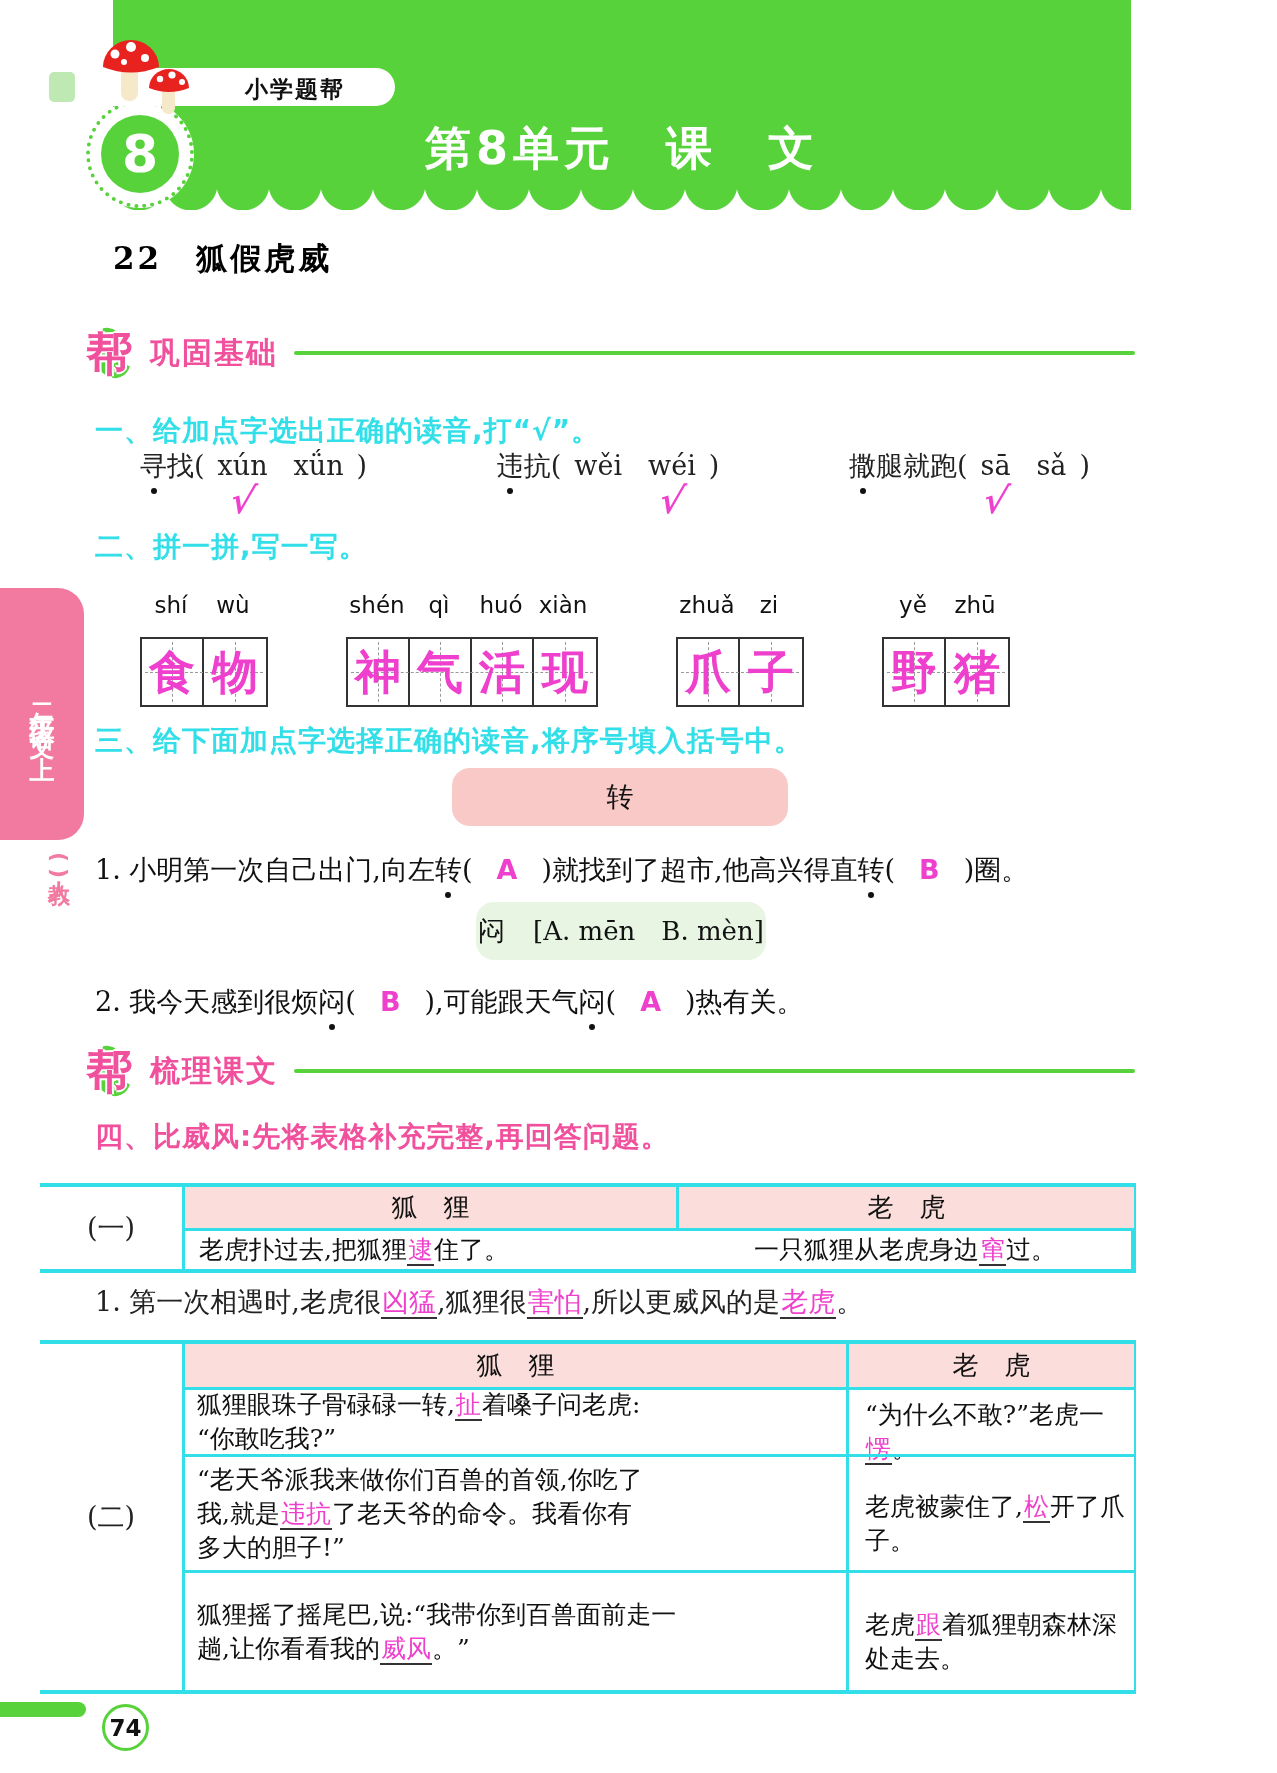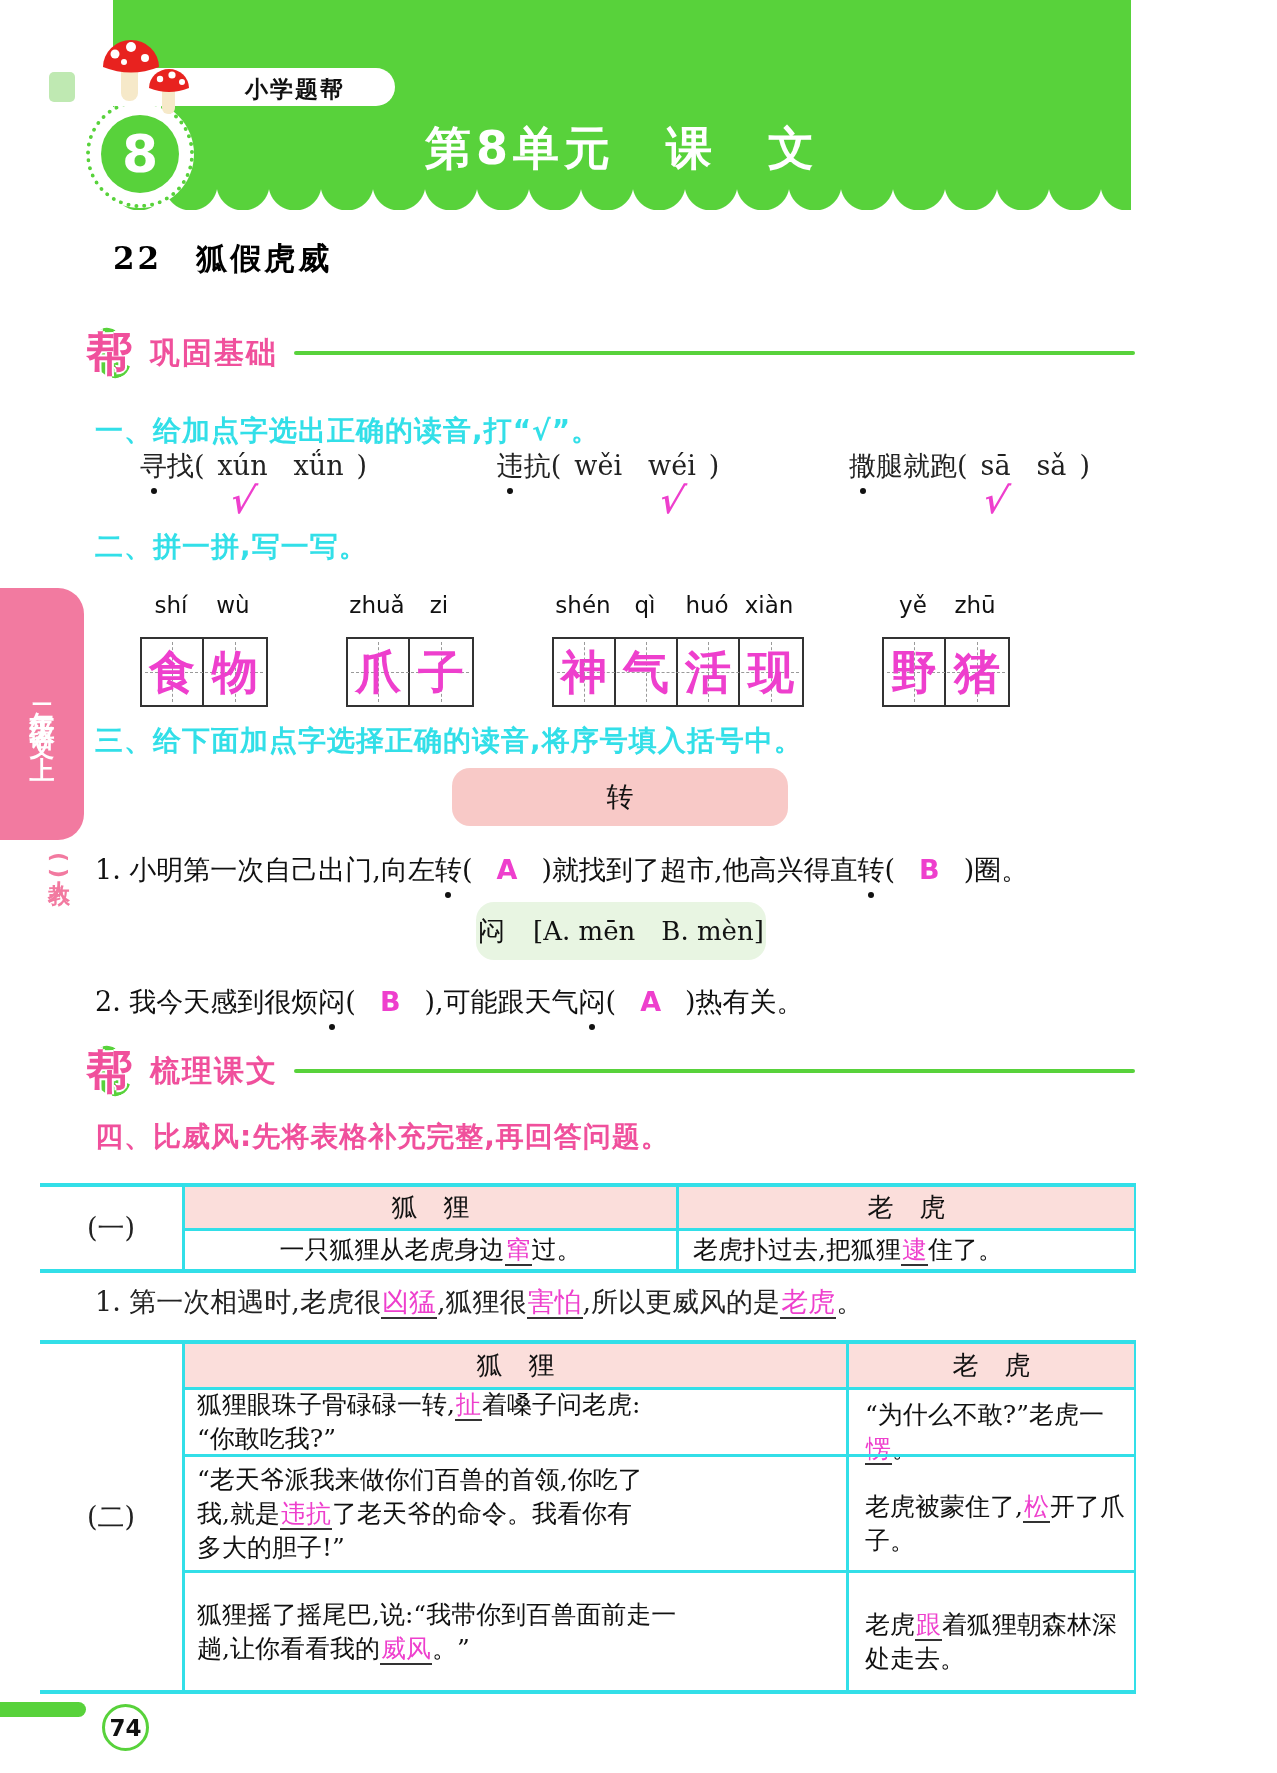"zhuǎ" div.wgroup { order: before "shén" -> after "shén" }
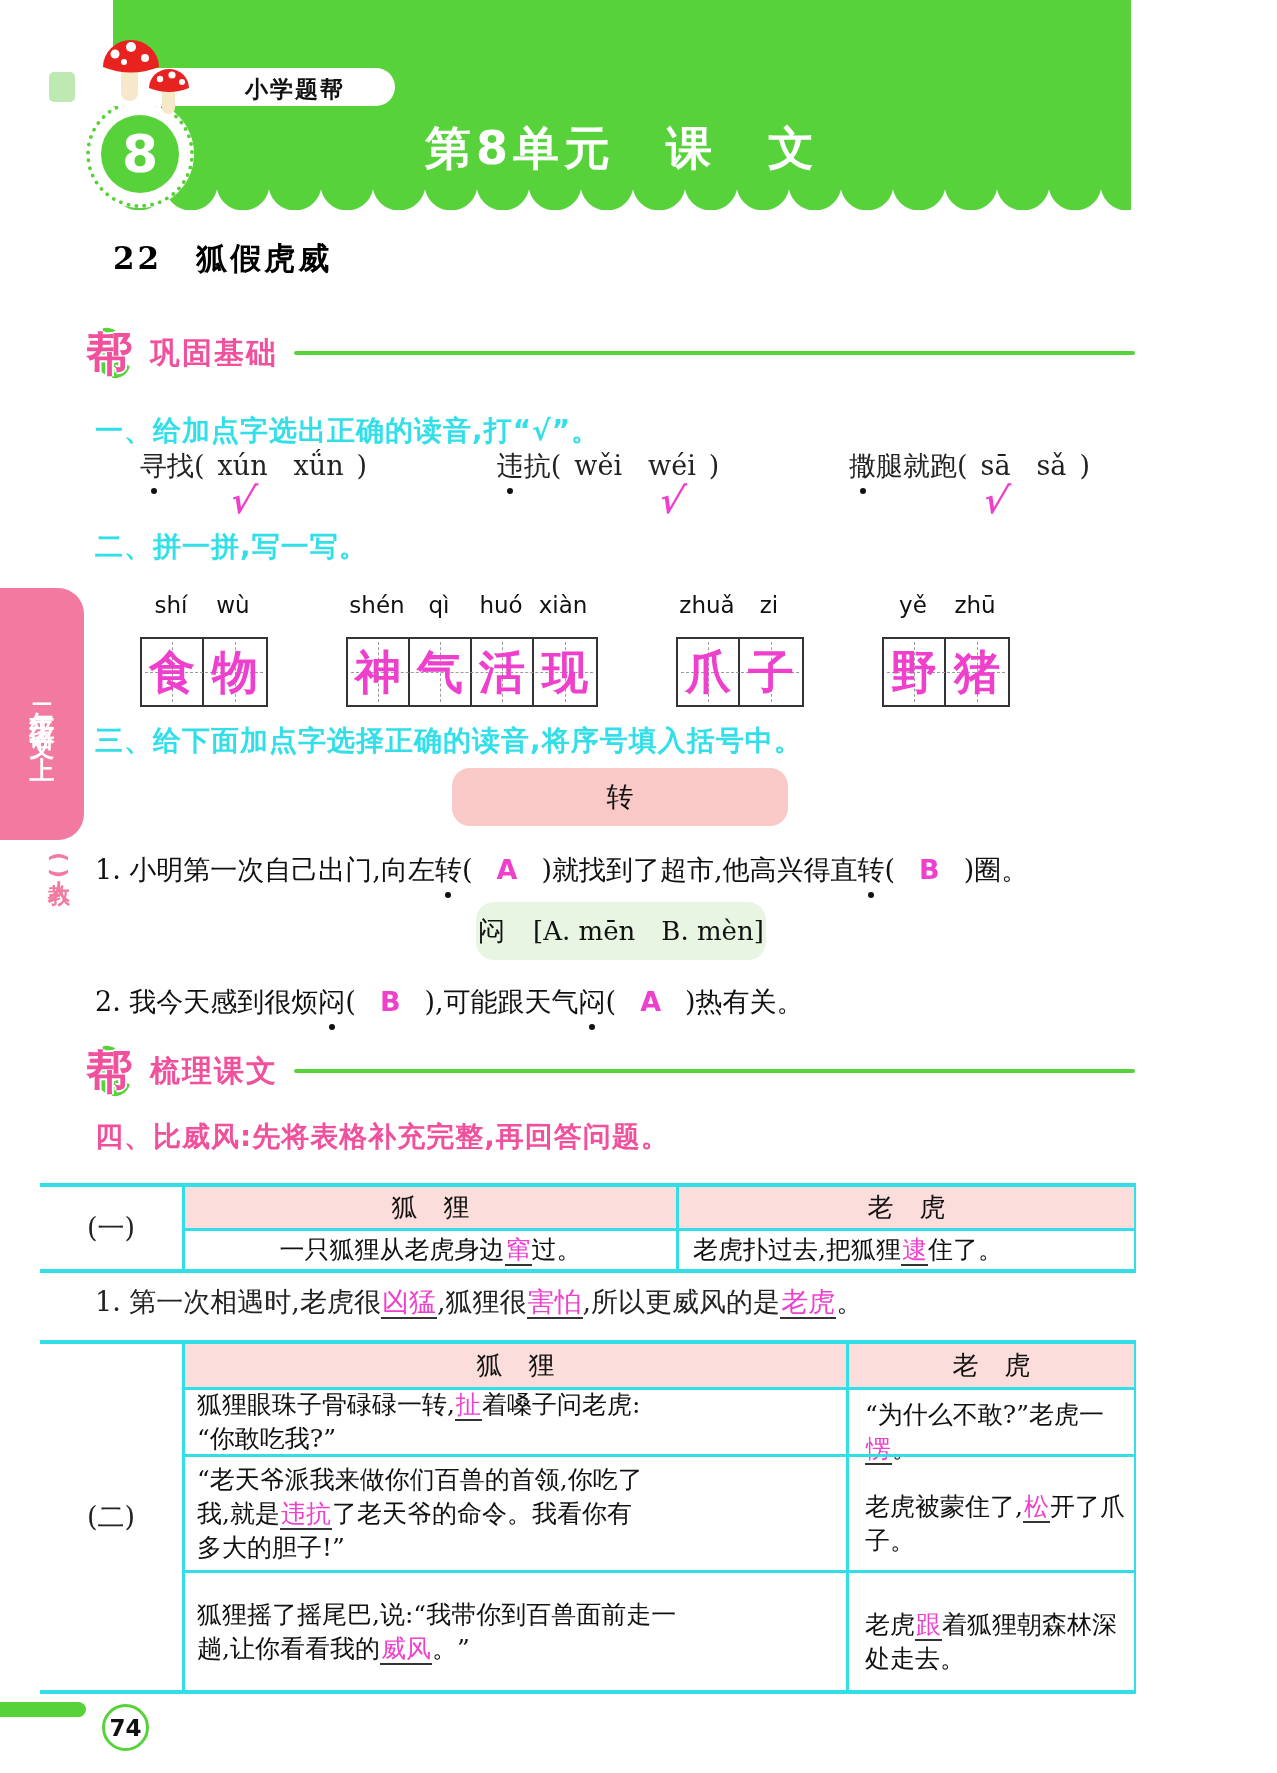"一只狐狸从老虎身边窜过。" div.td { order: before "老虎扑过去,把狐狸逮住了。" -> after "老虎扑过去,把狐狸逮住了。" }
